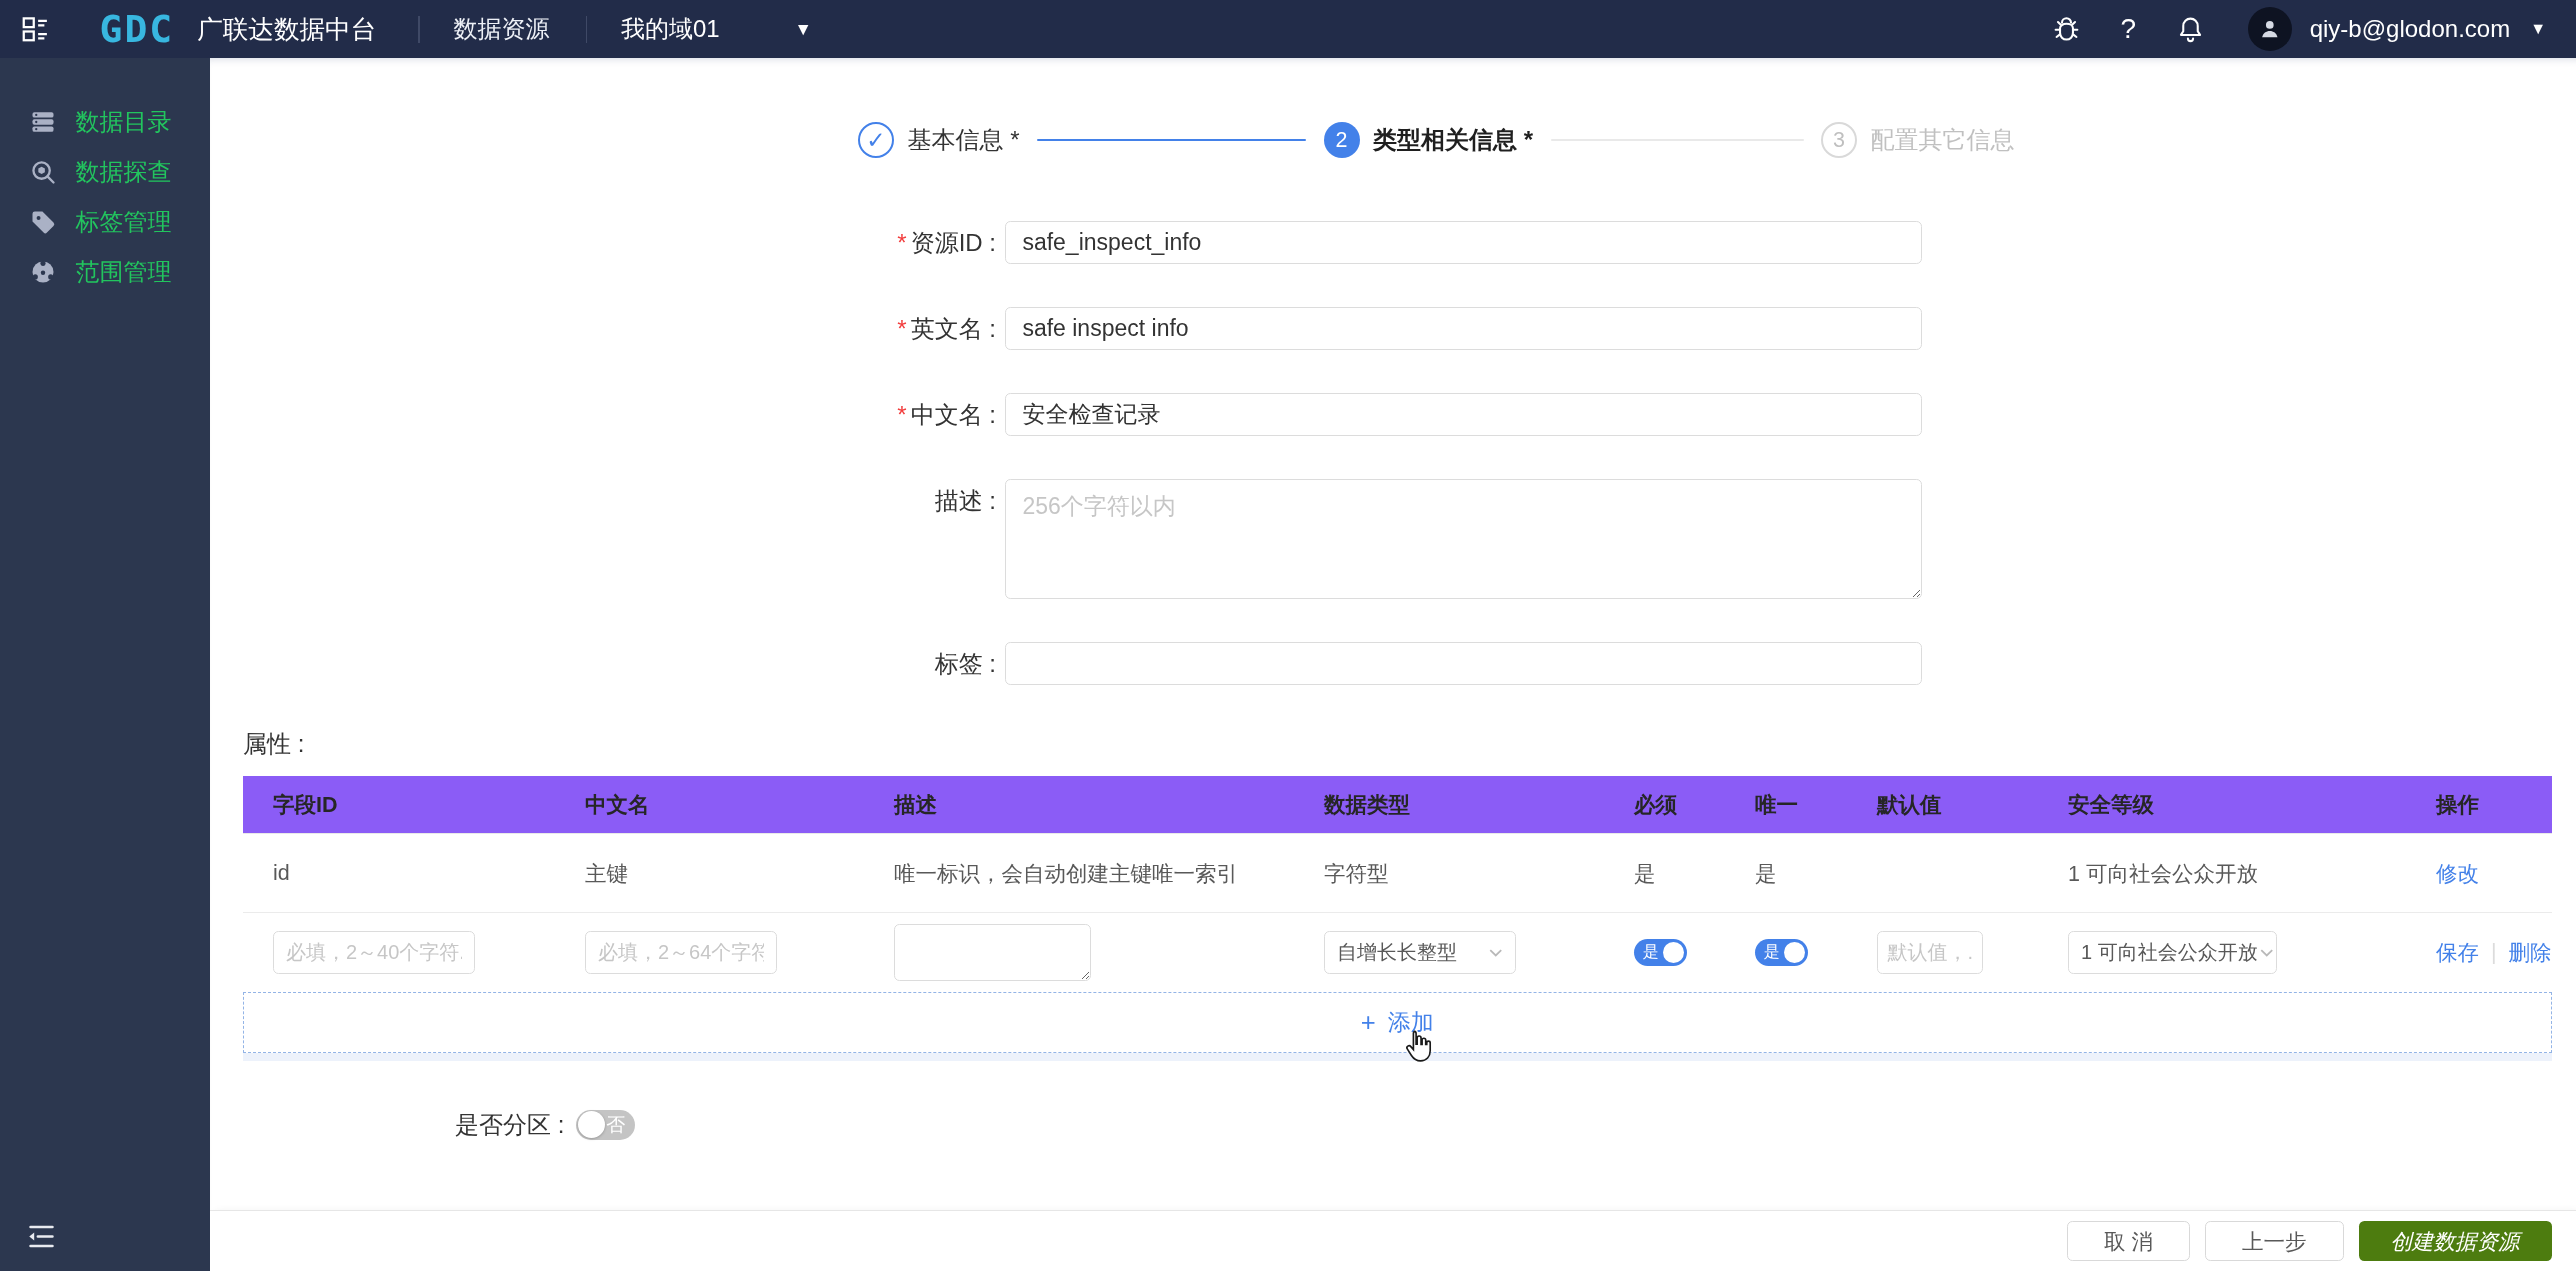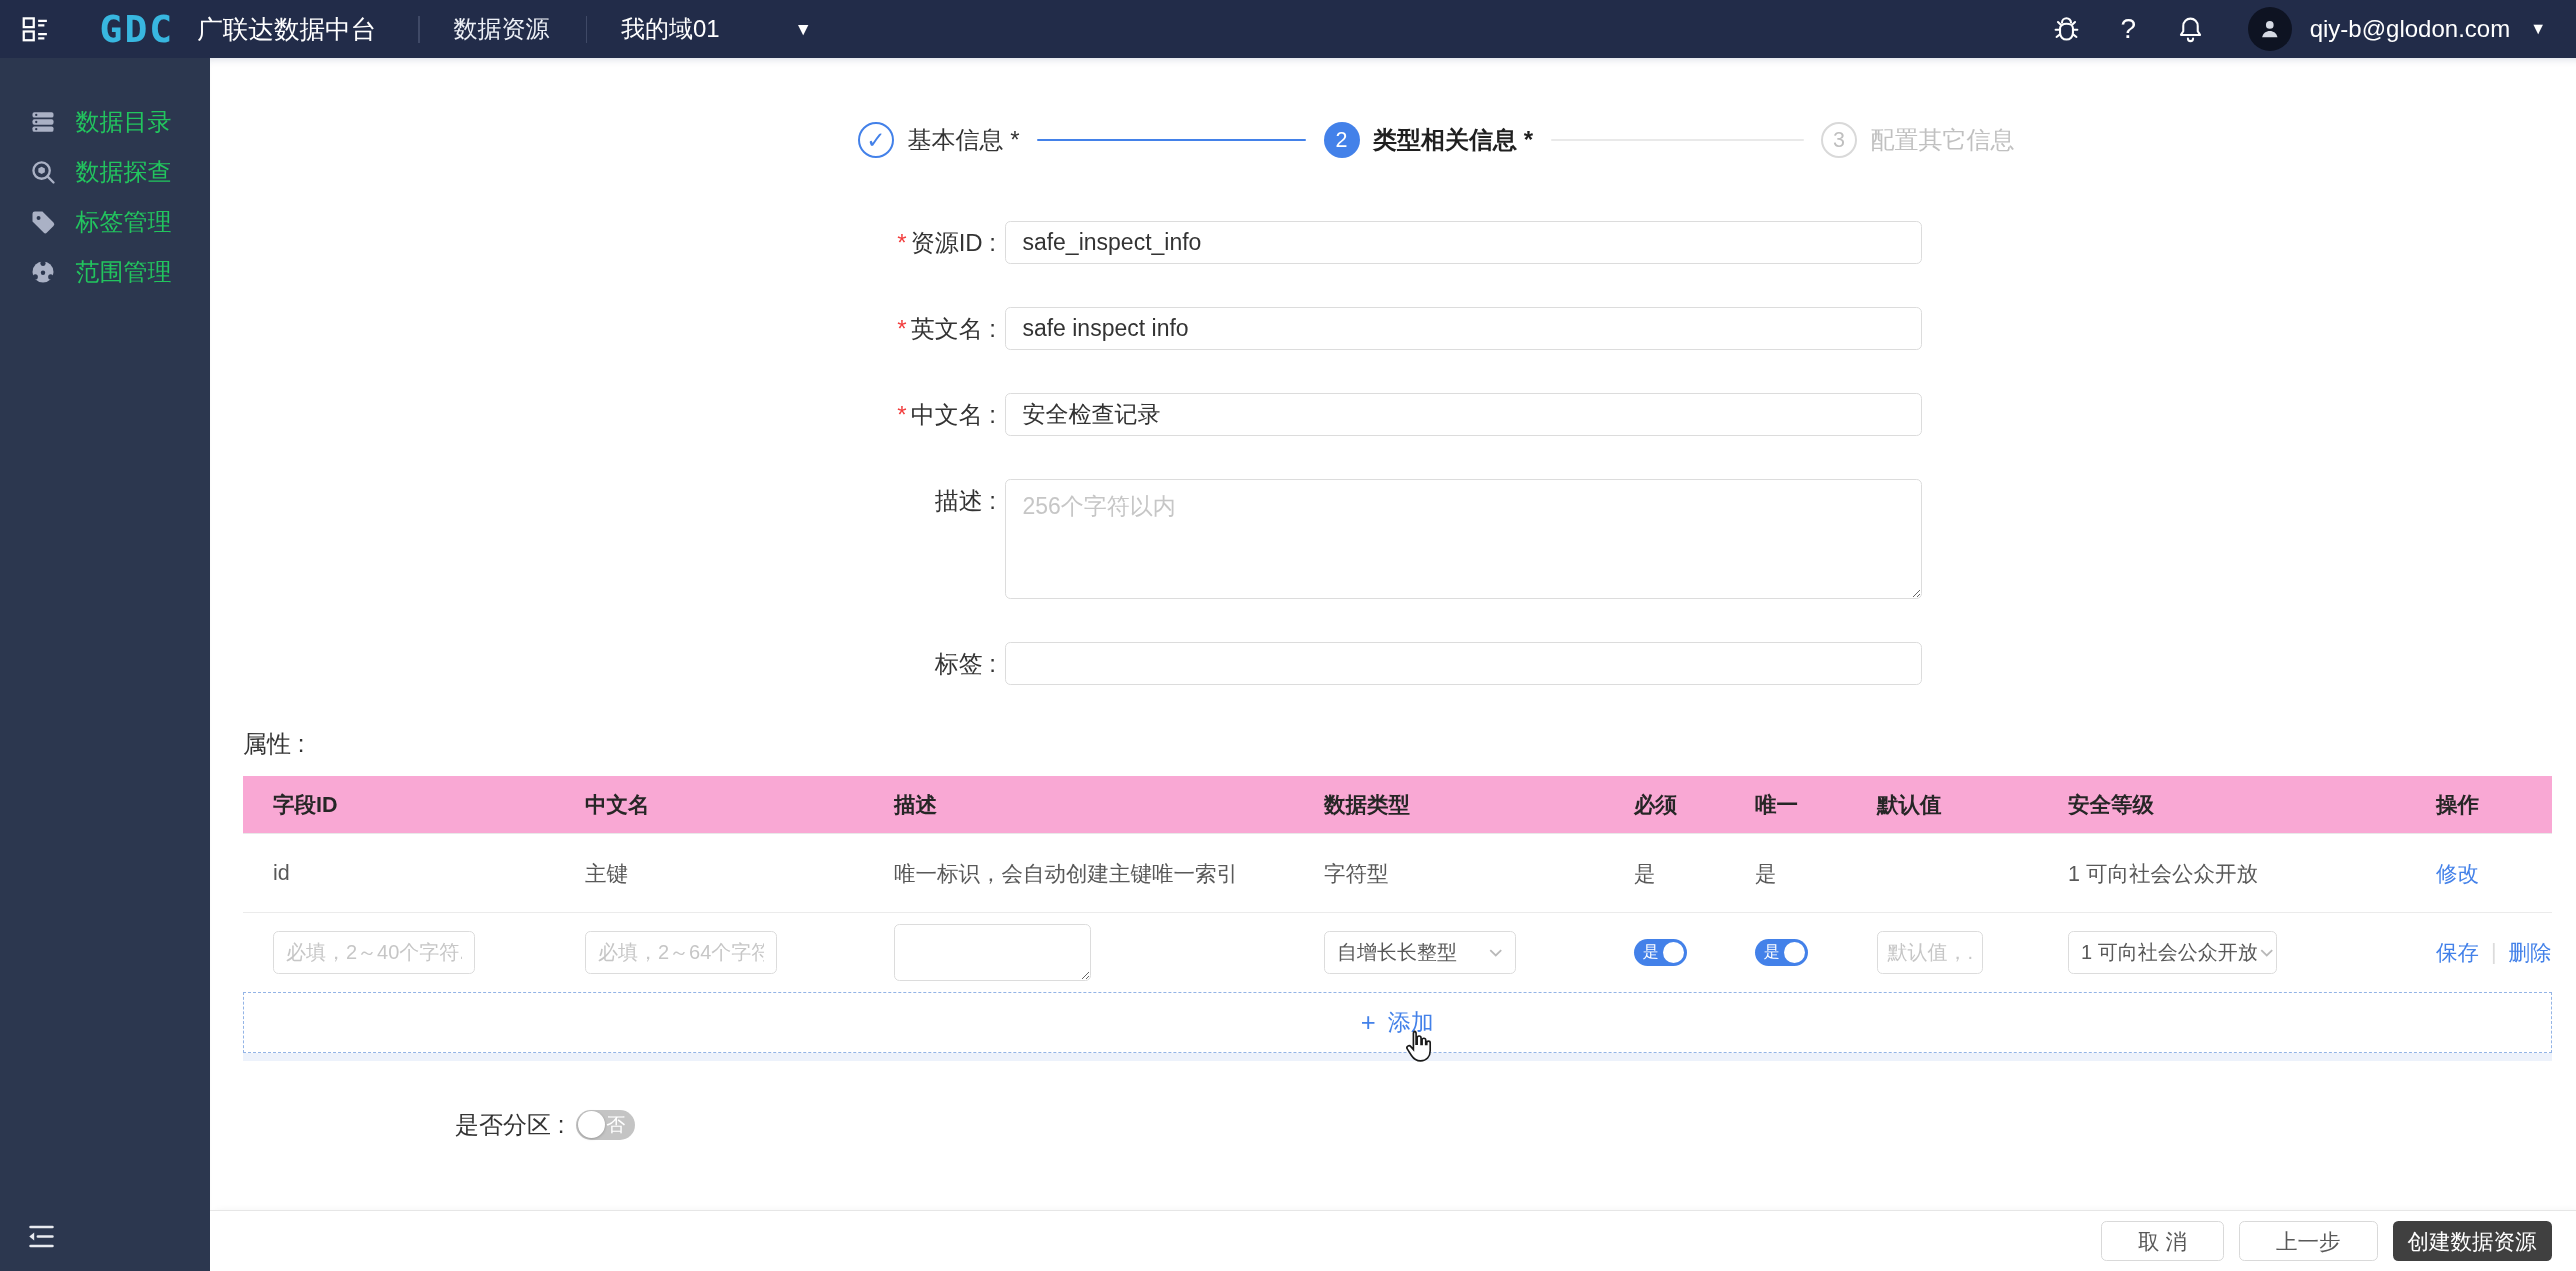"字段ID" .thead { background: #f9a8d4 -> #8b5cf6 }
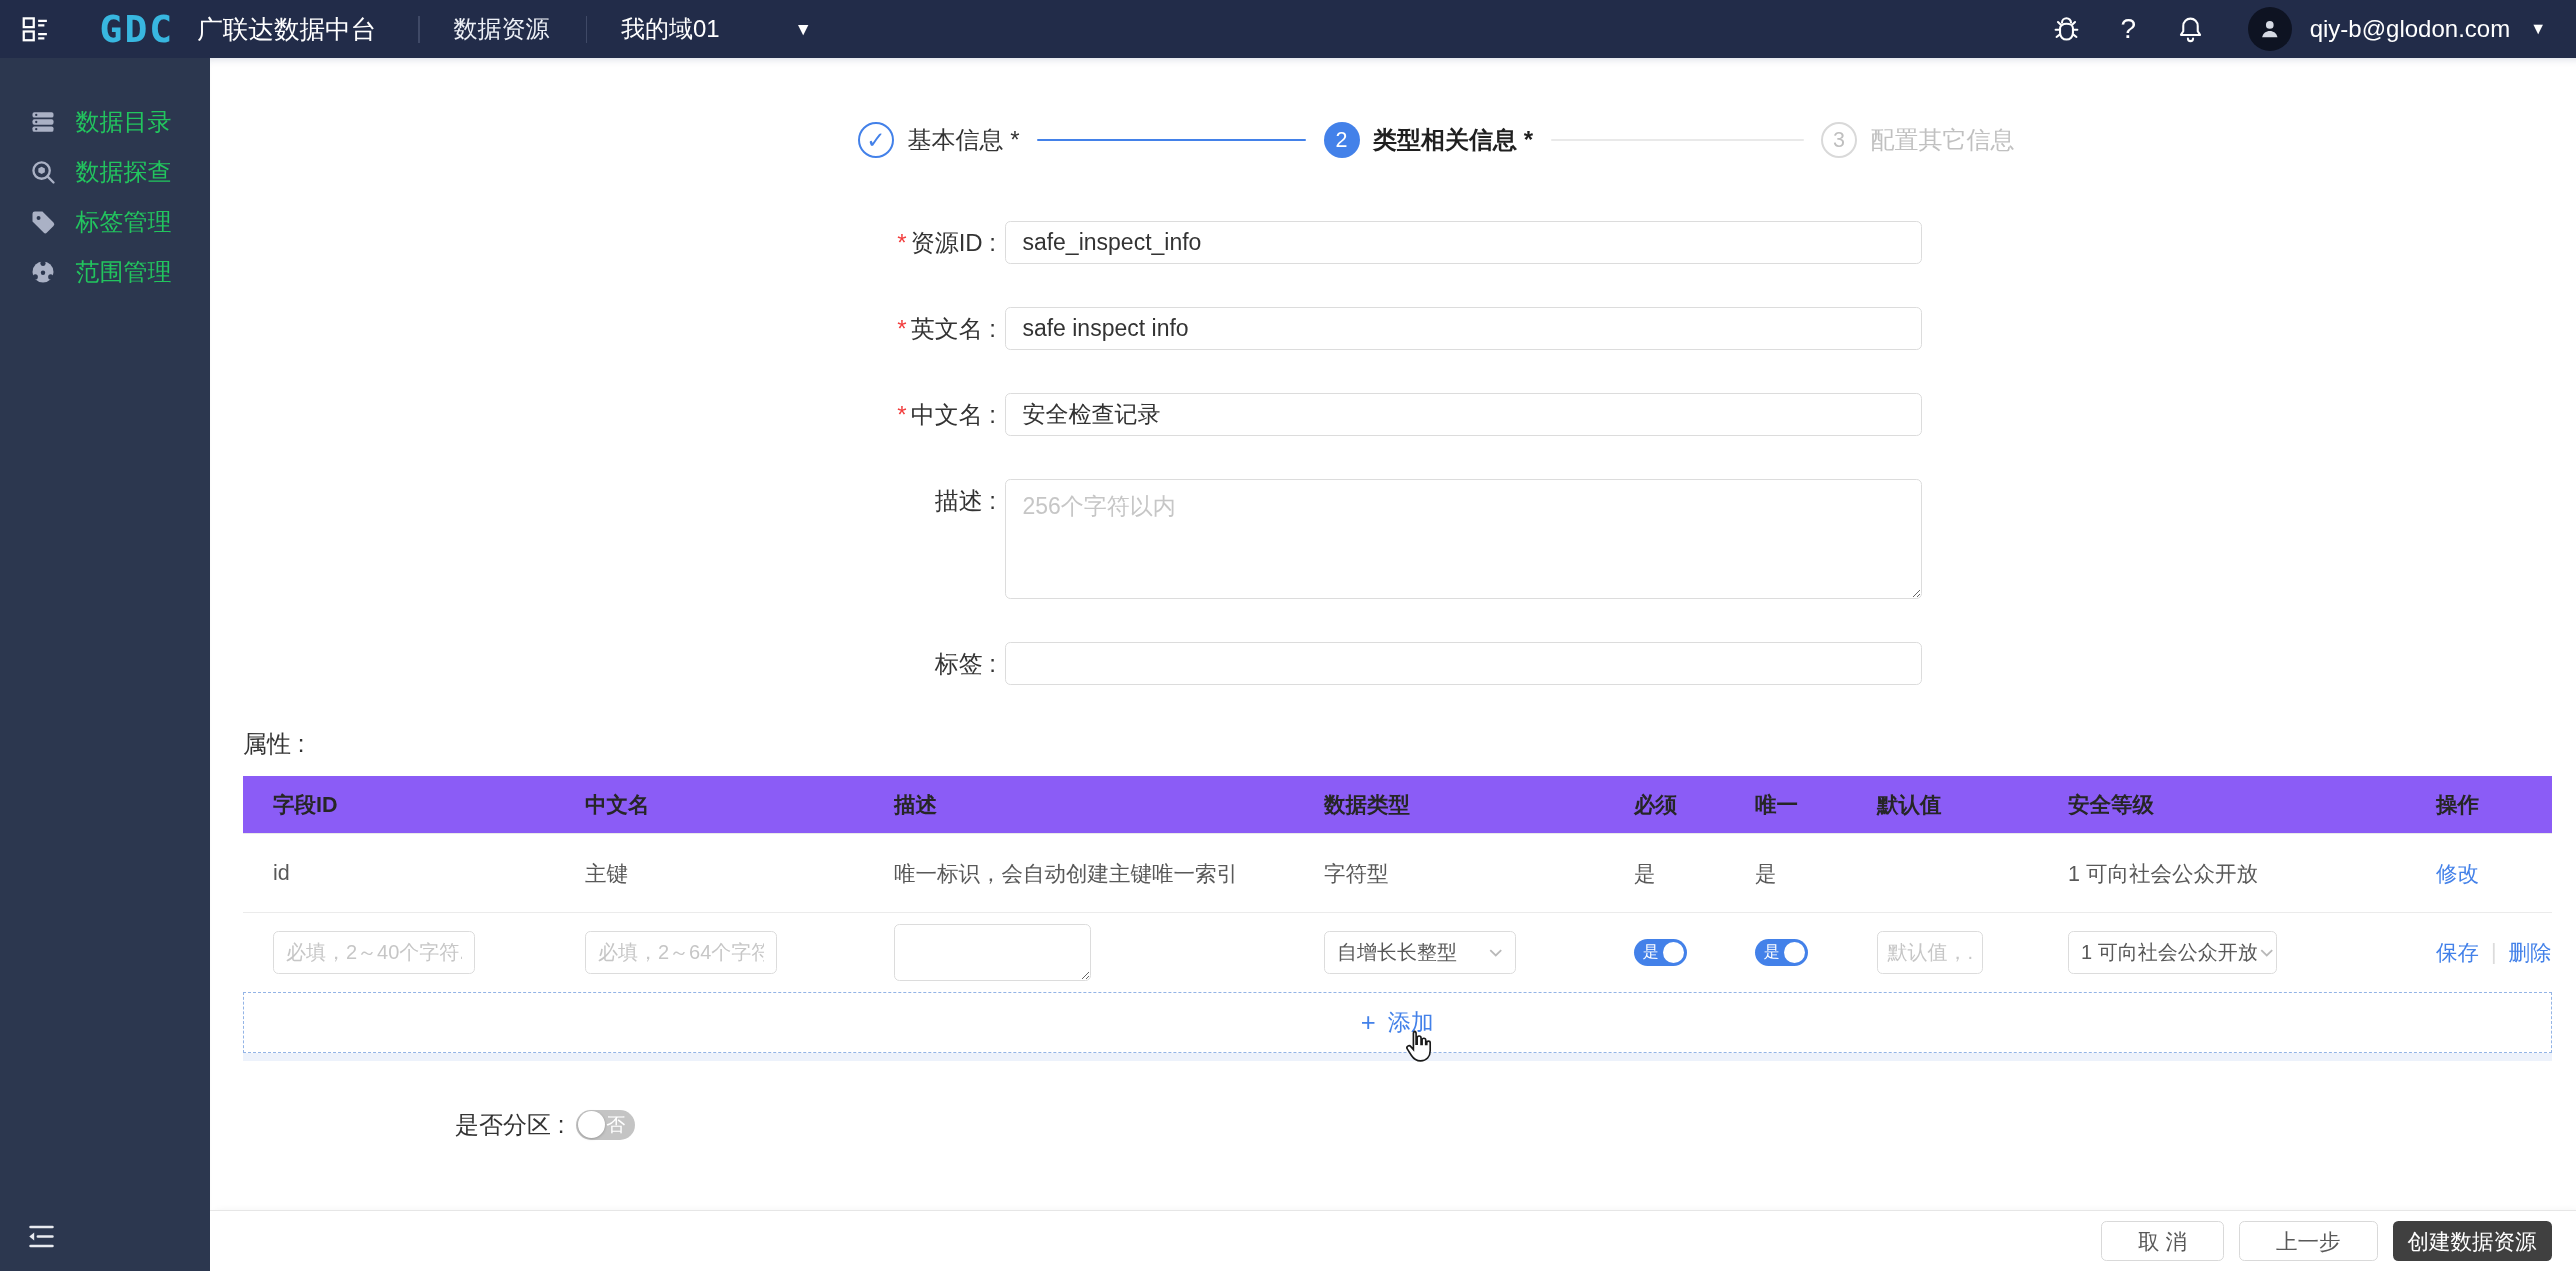"创建数据资源" .btn-primary { background: #404040 -> #4d7c0f; font-style: none -> italic; padding: 0 15px -> 0 32px }
